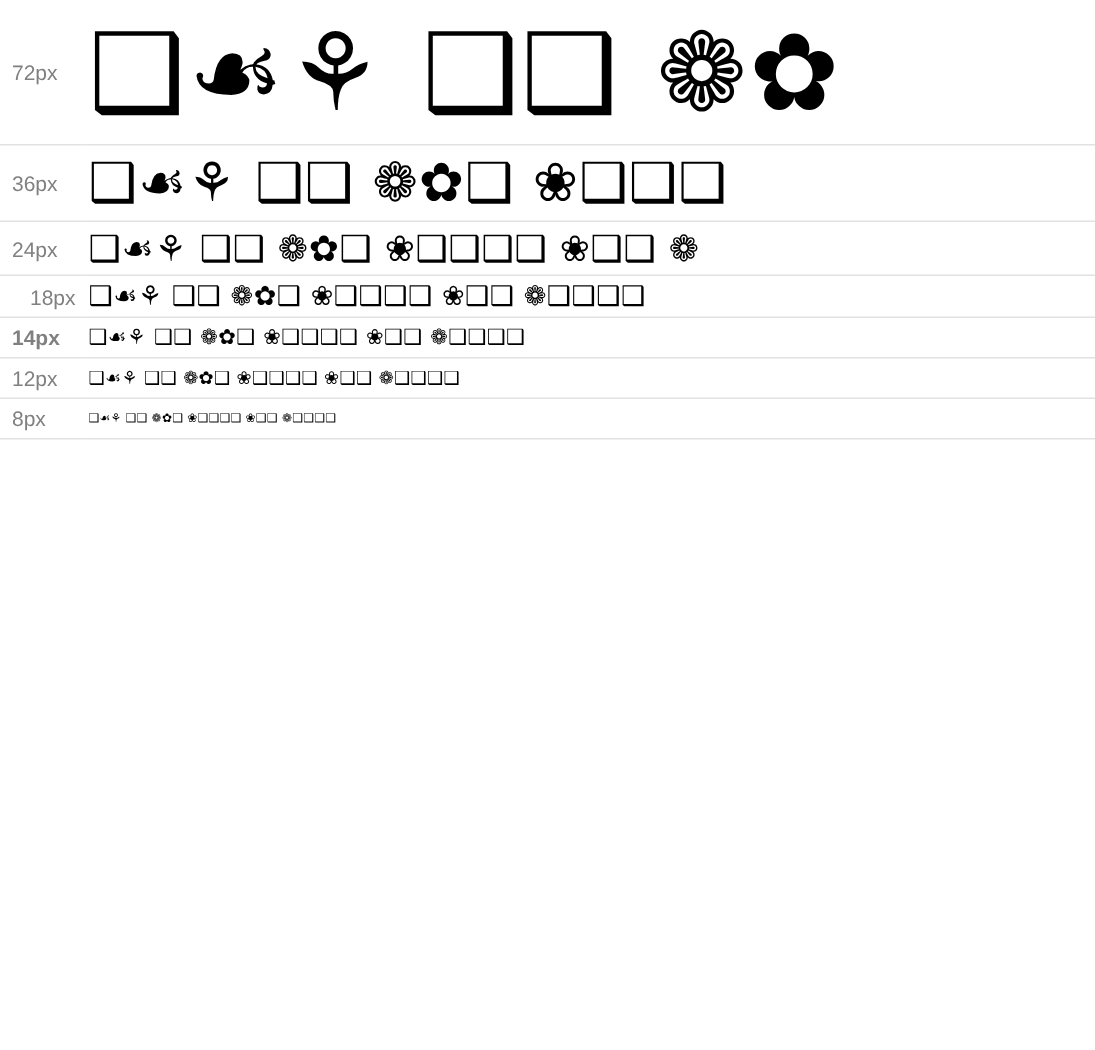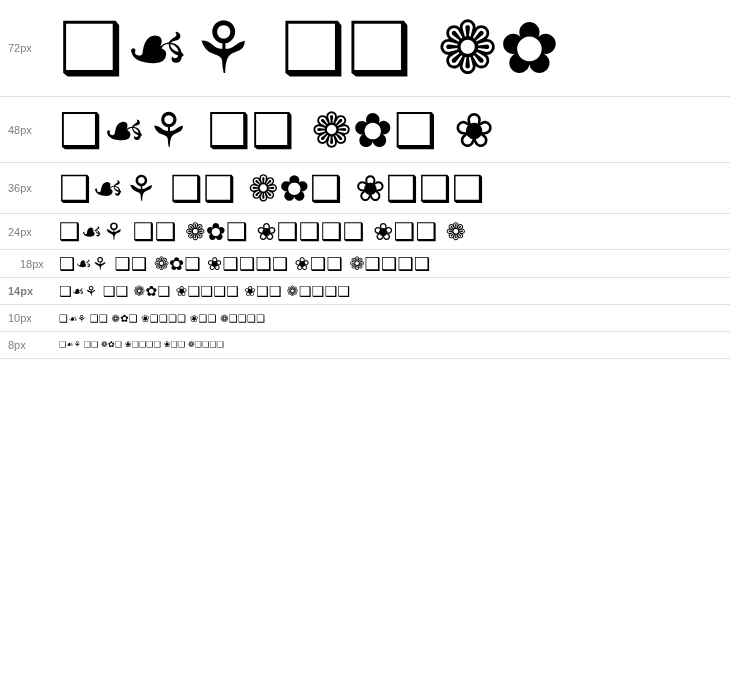"72px" td.size-cell { font-size: 11px -> 14px }
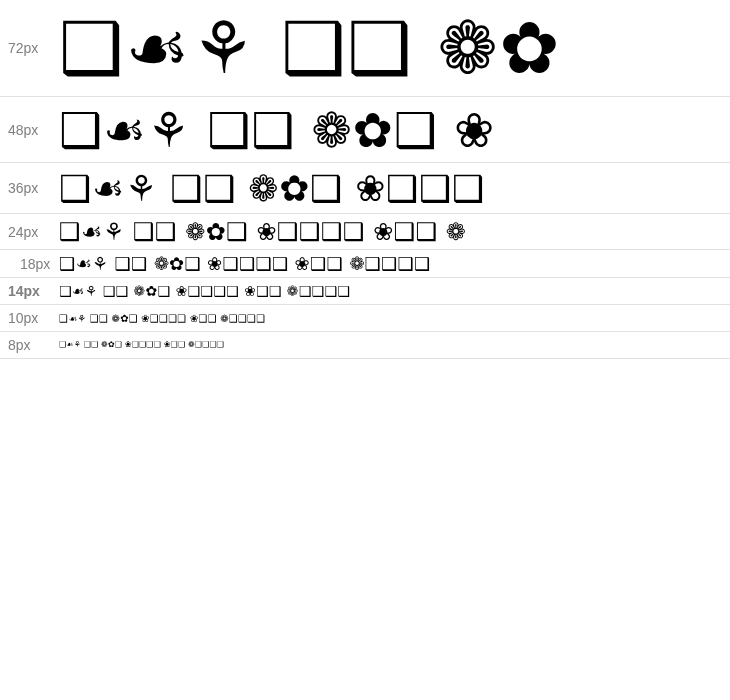"48px" tr { html: <tr> <td>48px</td> <td>❑☙⚘&nbsp;❑❑&nbsp;❁✿❑&nbsp;❀</td> </tr> -> none }
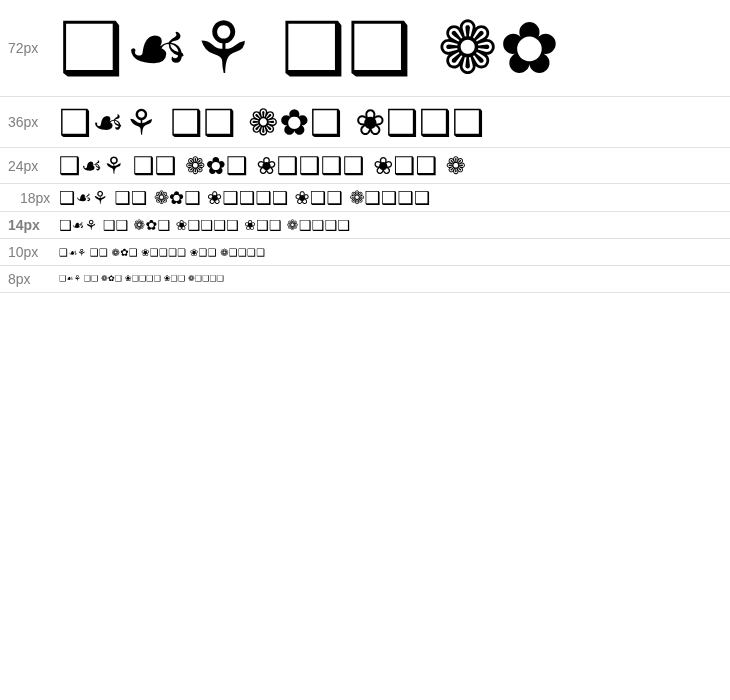"12px" tr { html: none -> <tr> <td>12px</td> <td>❑☙⚘&nbsp;❑❑&nbsp;❁✿❑&nbsp;❀❑❑❑❑&nbsp;❀❑❑&nbsp;❁❑❑❑❑</td> </tr> }
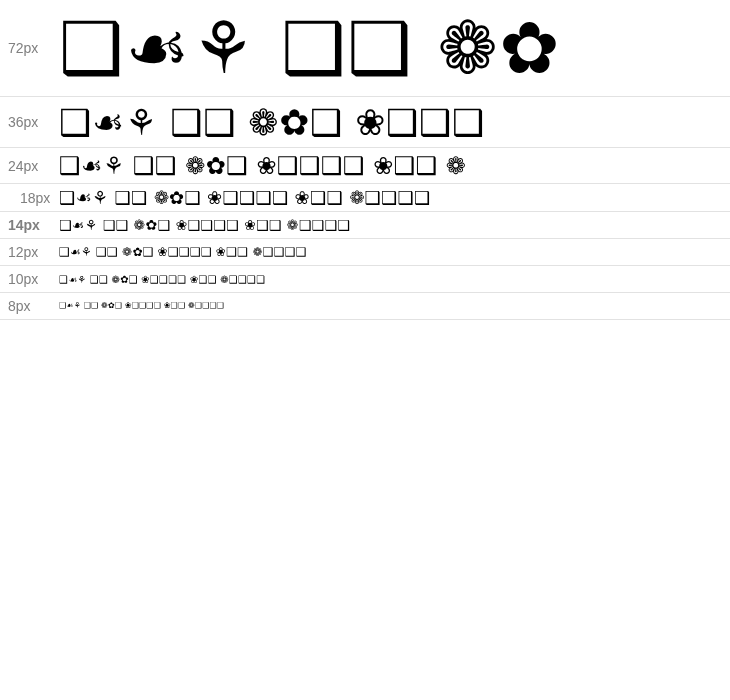"10px" tr { html: <tr> <td>10px</td> <td>❑☙⚘&nbsp;❑❑&nbsp;❁✿❑&nbsp;❀❑❑❑❑&nbsp;❀❑❑&nbsp;❁❑❑❑❑</td> </tr> -> none }
